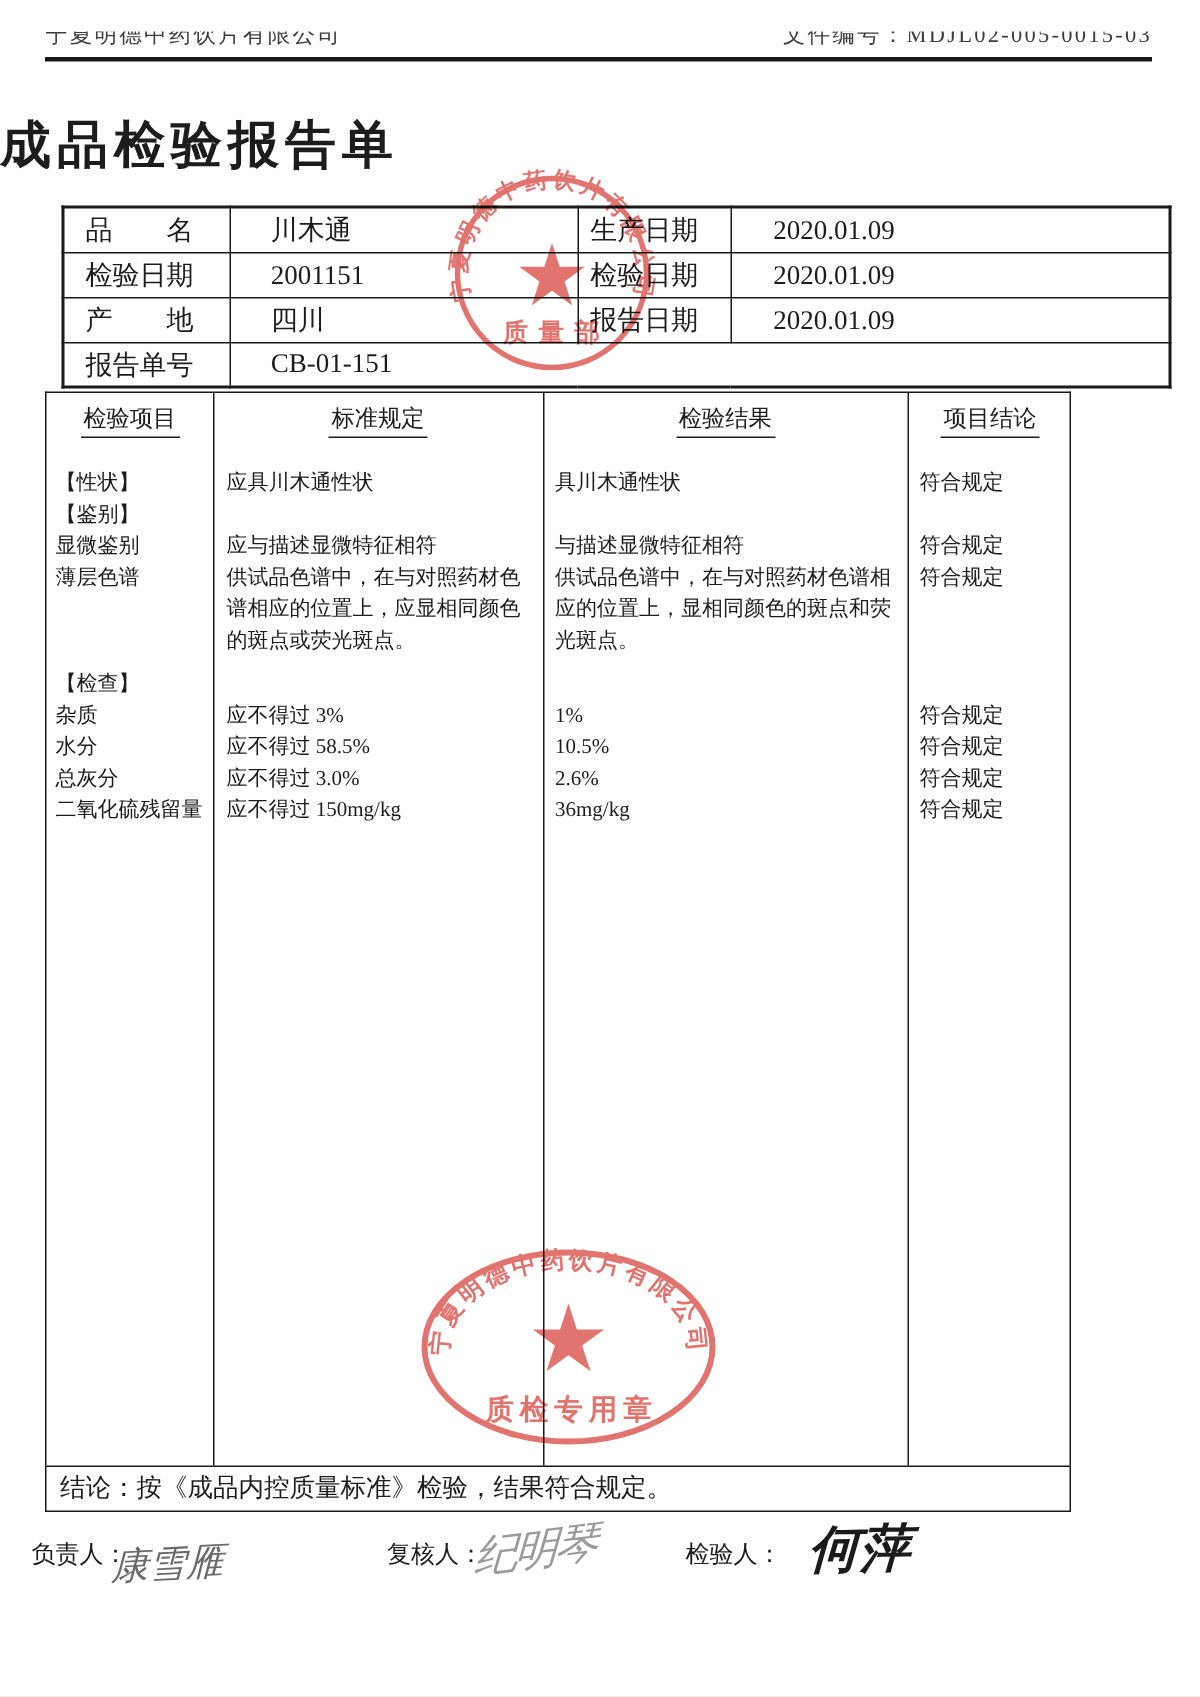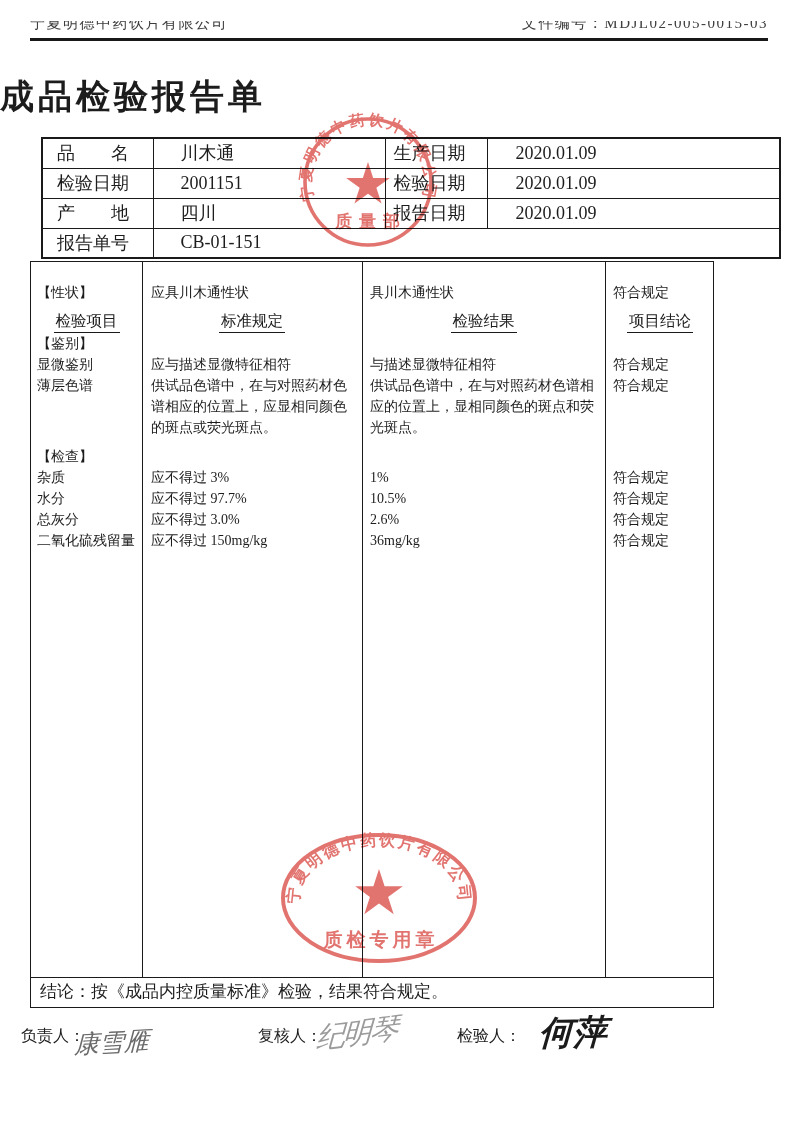"【性状】" tr { order: before "检验项目" -> after "检验项目" }
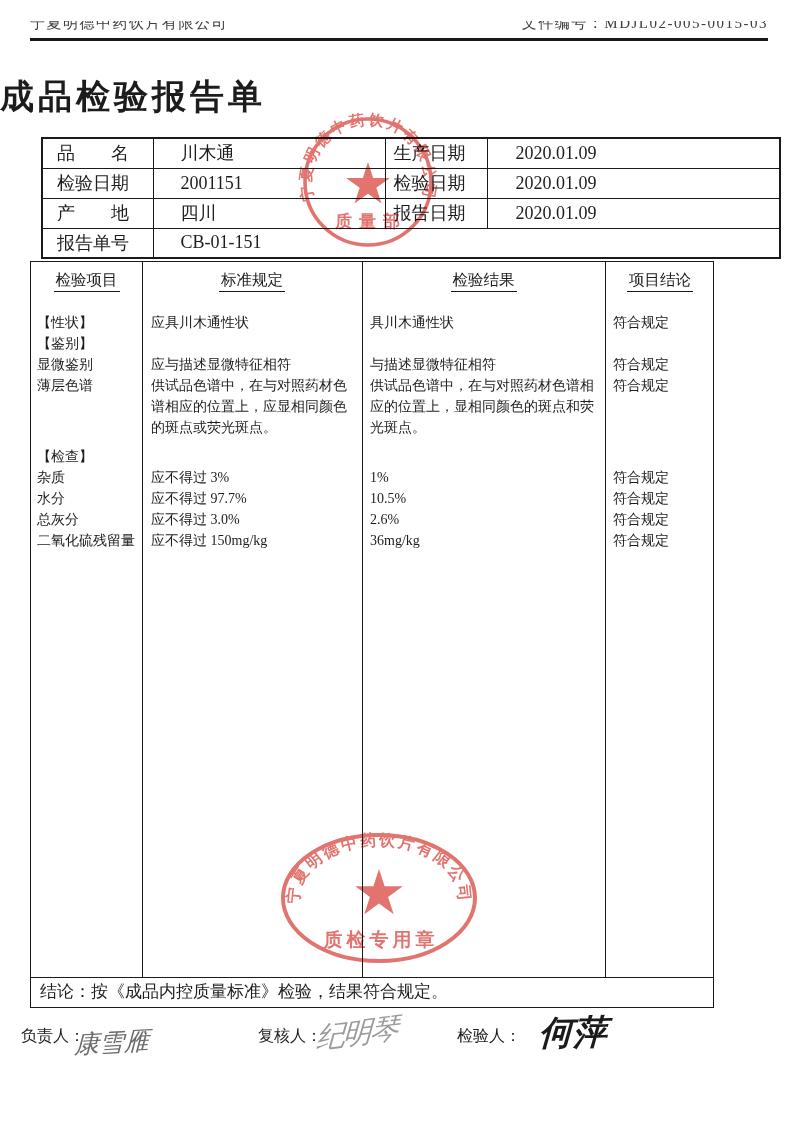"应不得过 97.7%" td.col-std { text: 97.7% -> 58.5% }
